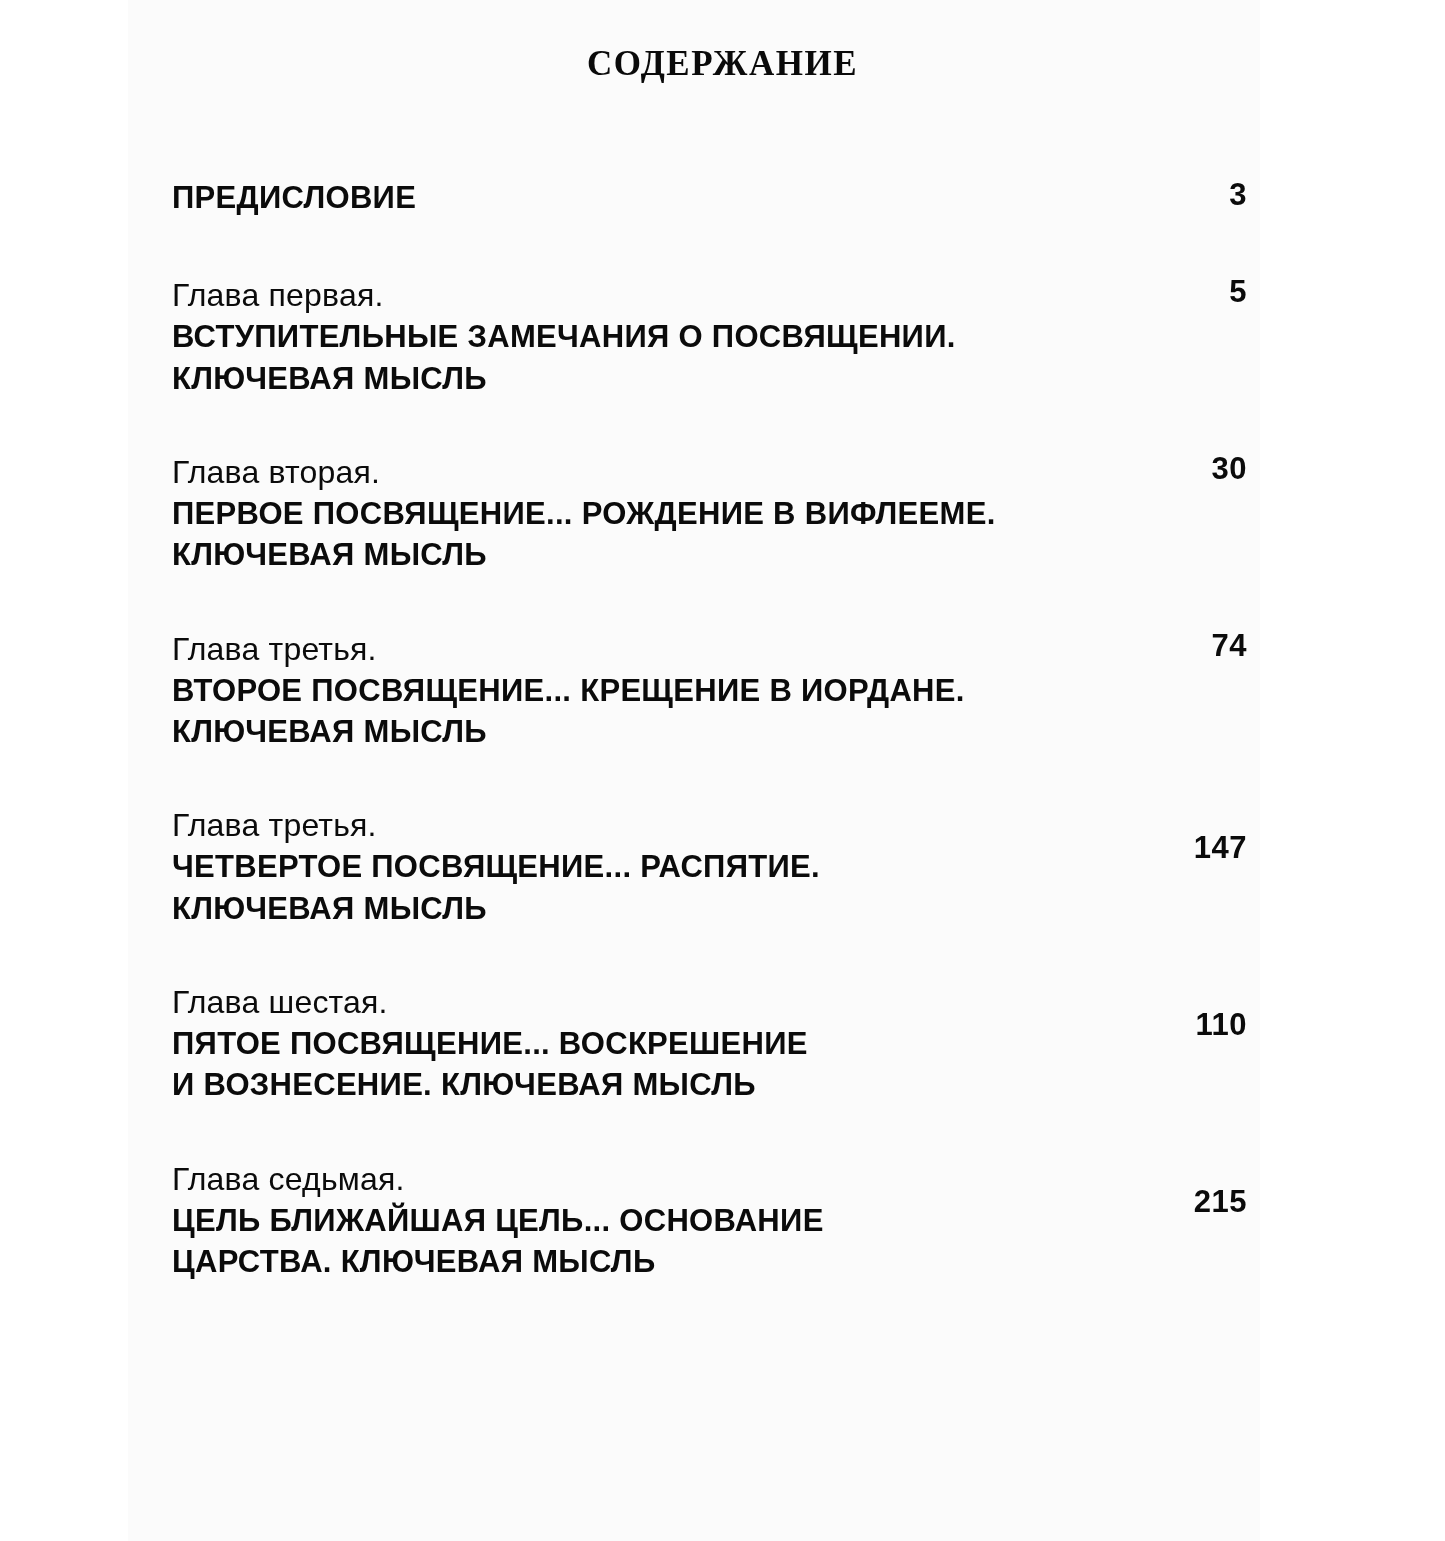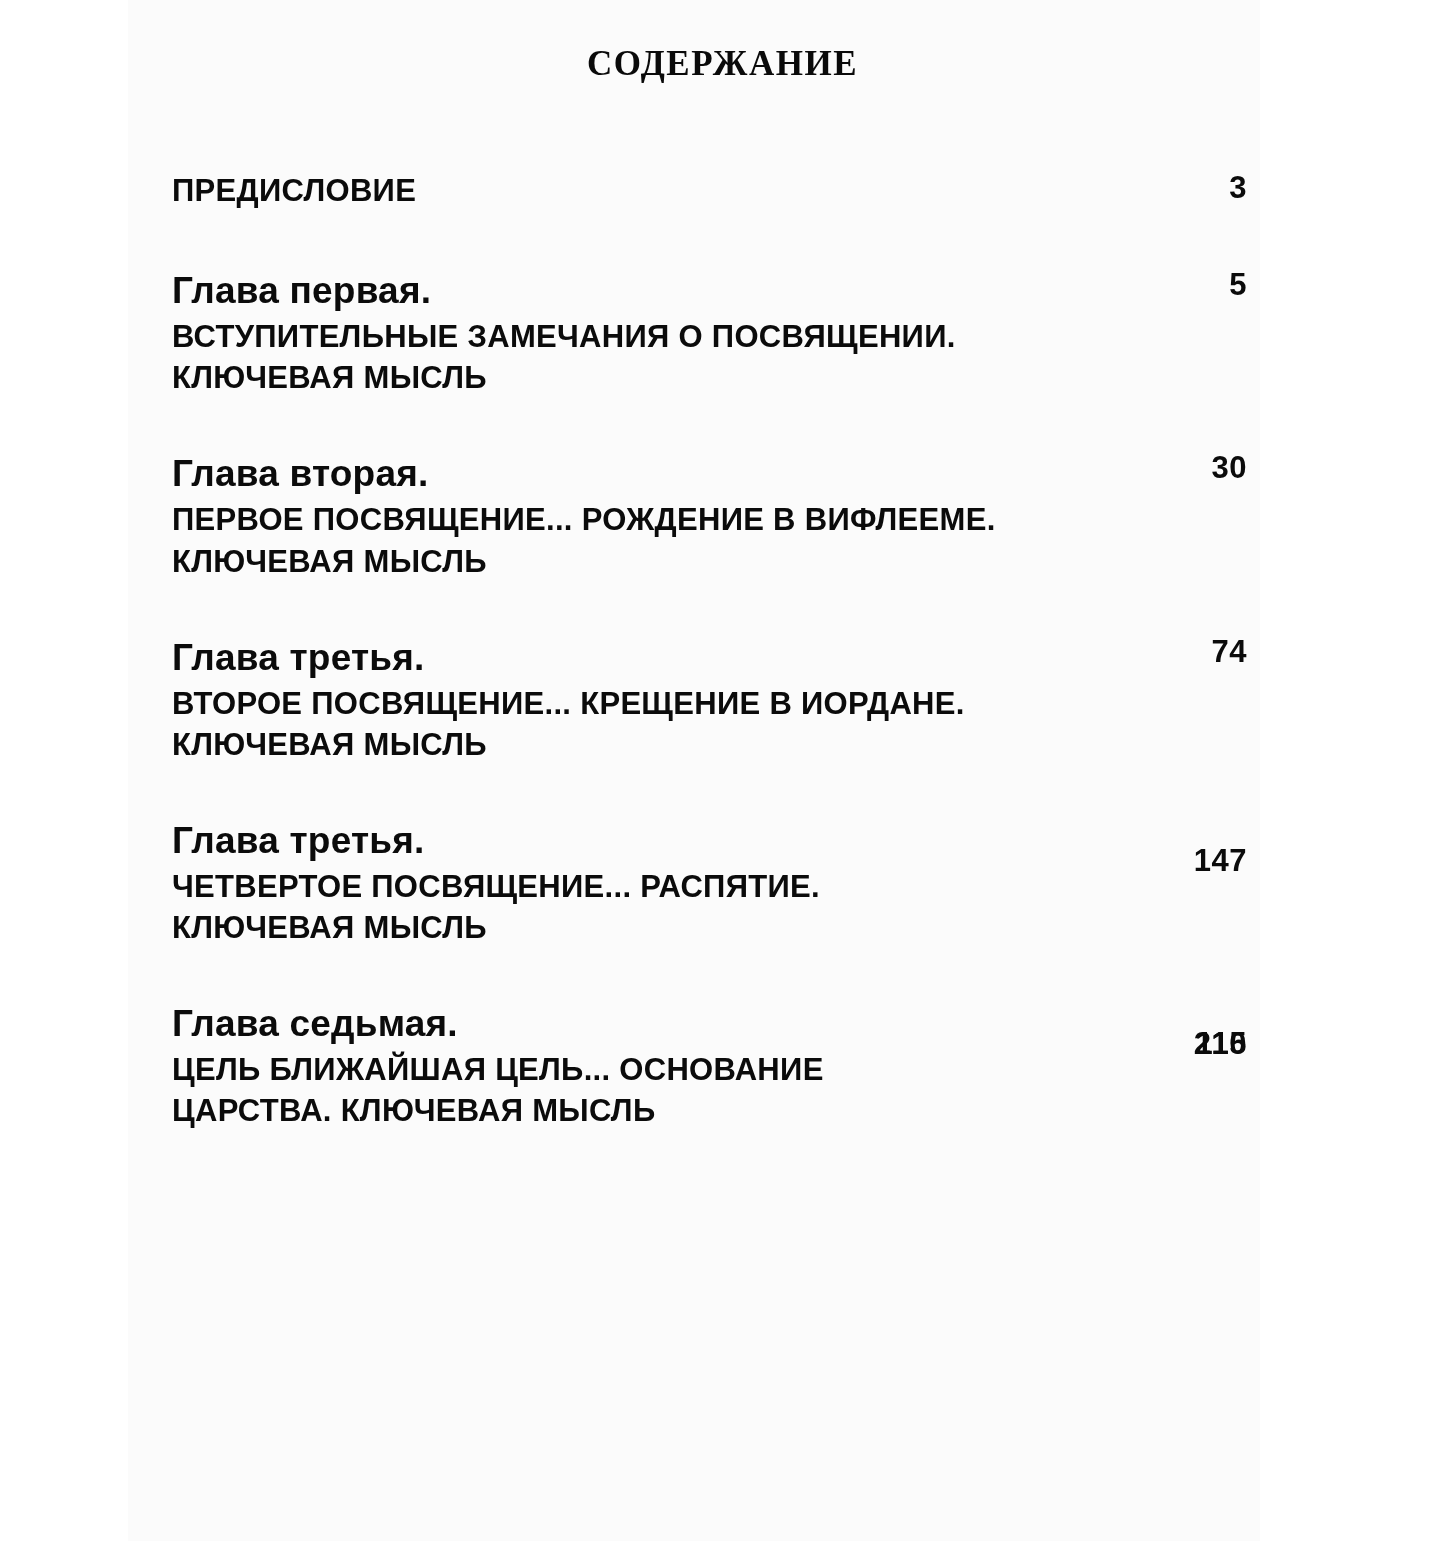"ПРЕДИСЛОВИЕ" .entry-text { margin-top: none -> 7px }
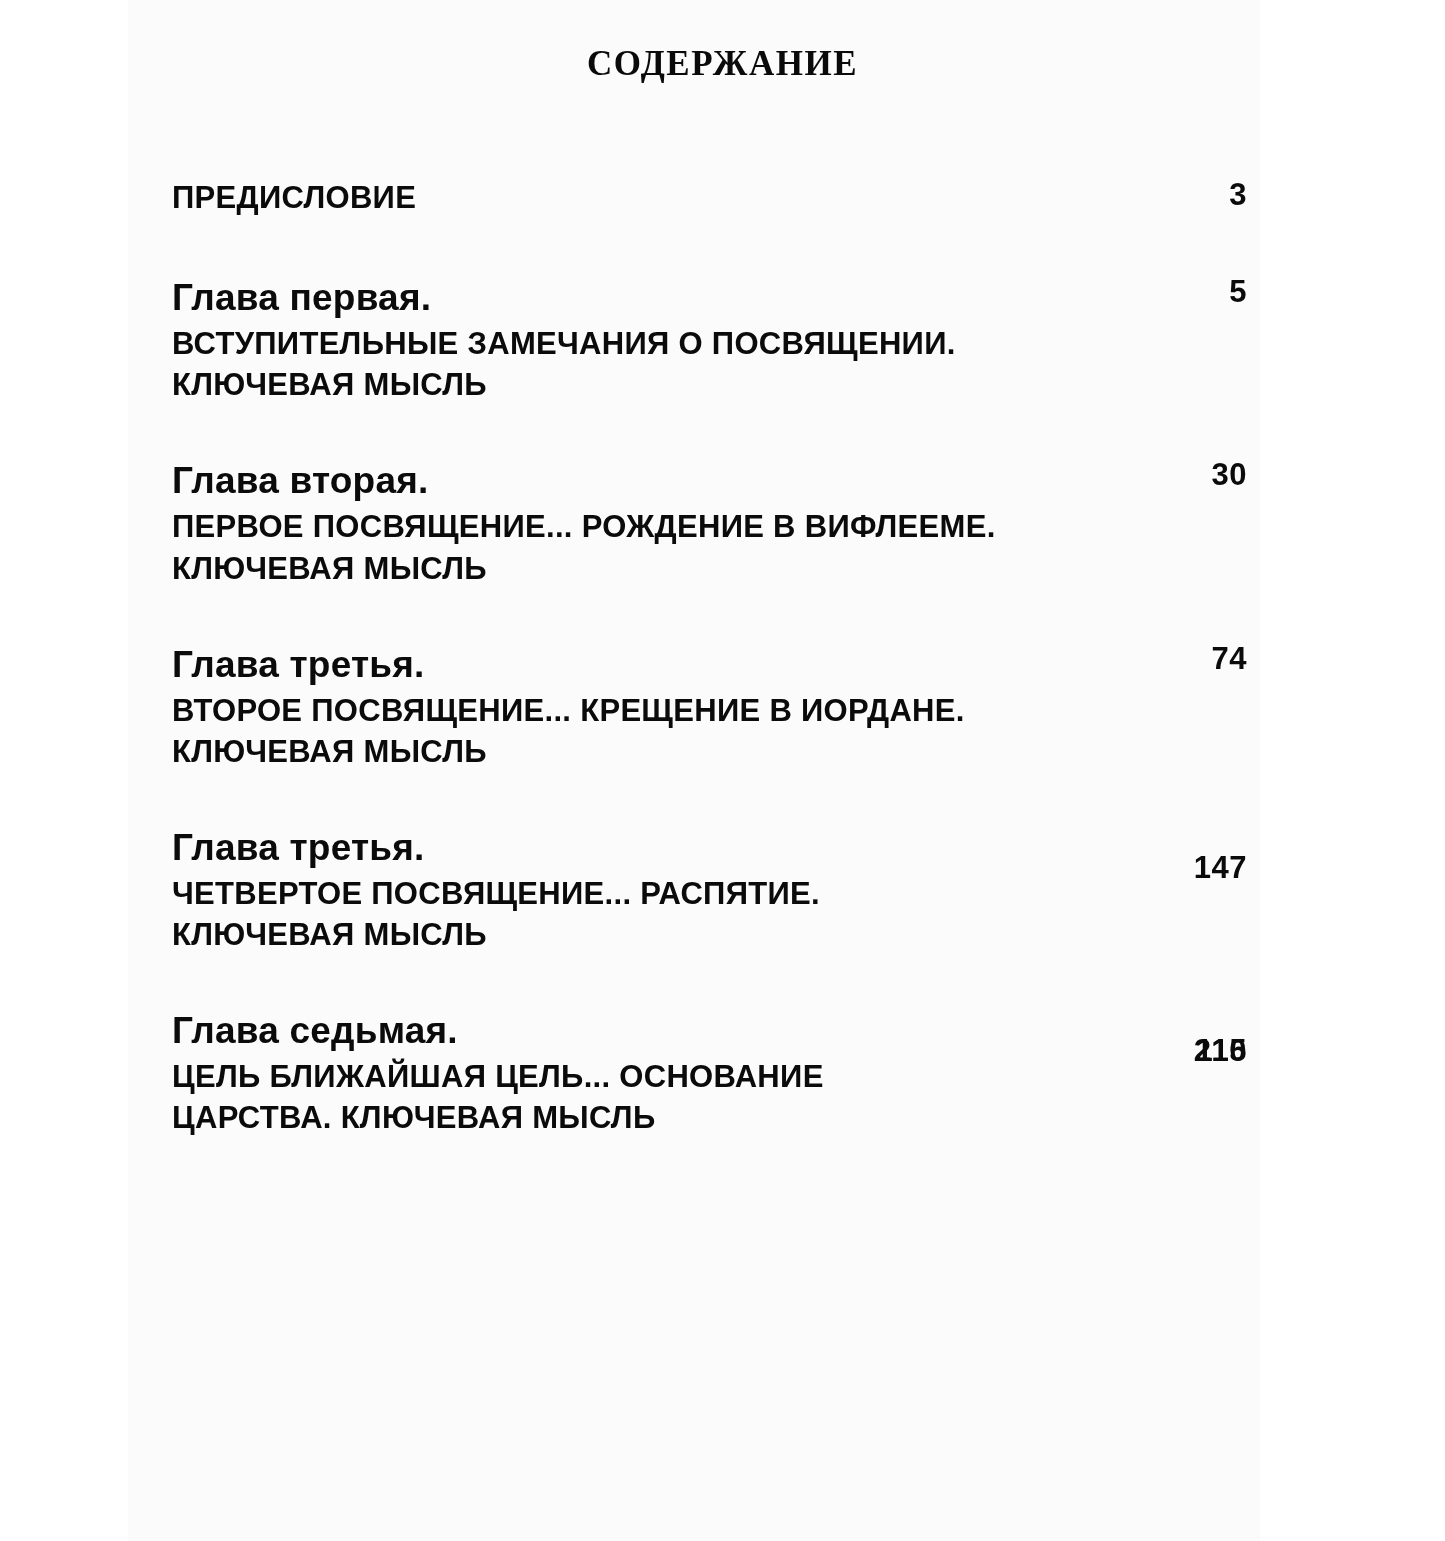"Глава первая." .chapter-label { font-size: 37px -> 32px; font-weight: bold -> normal }
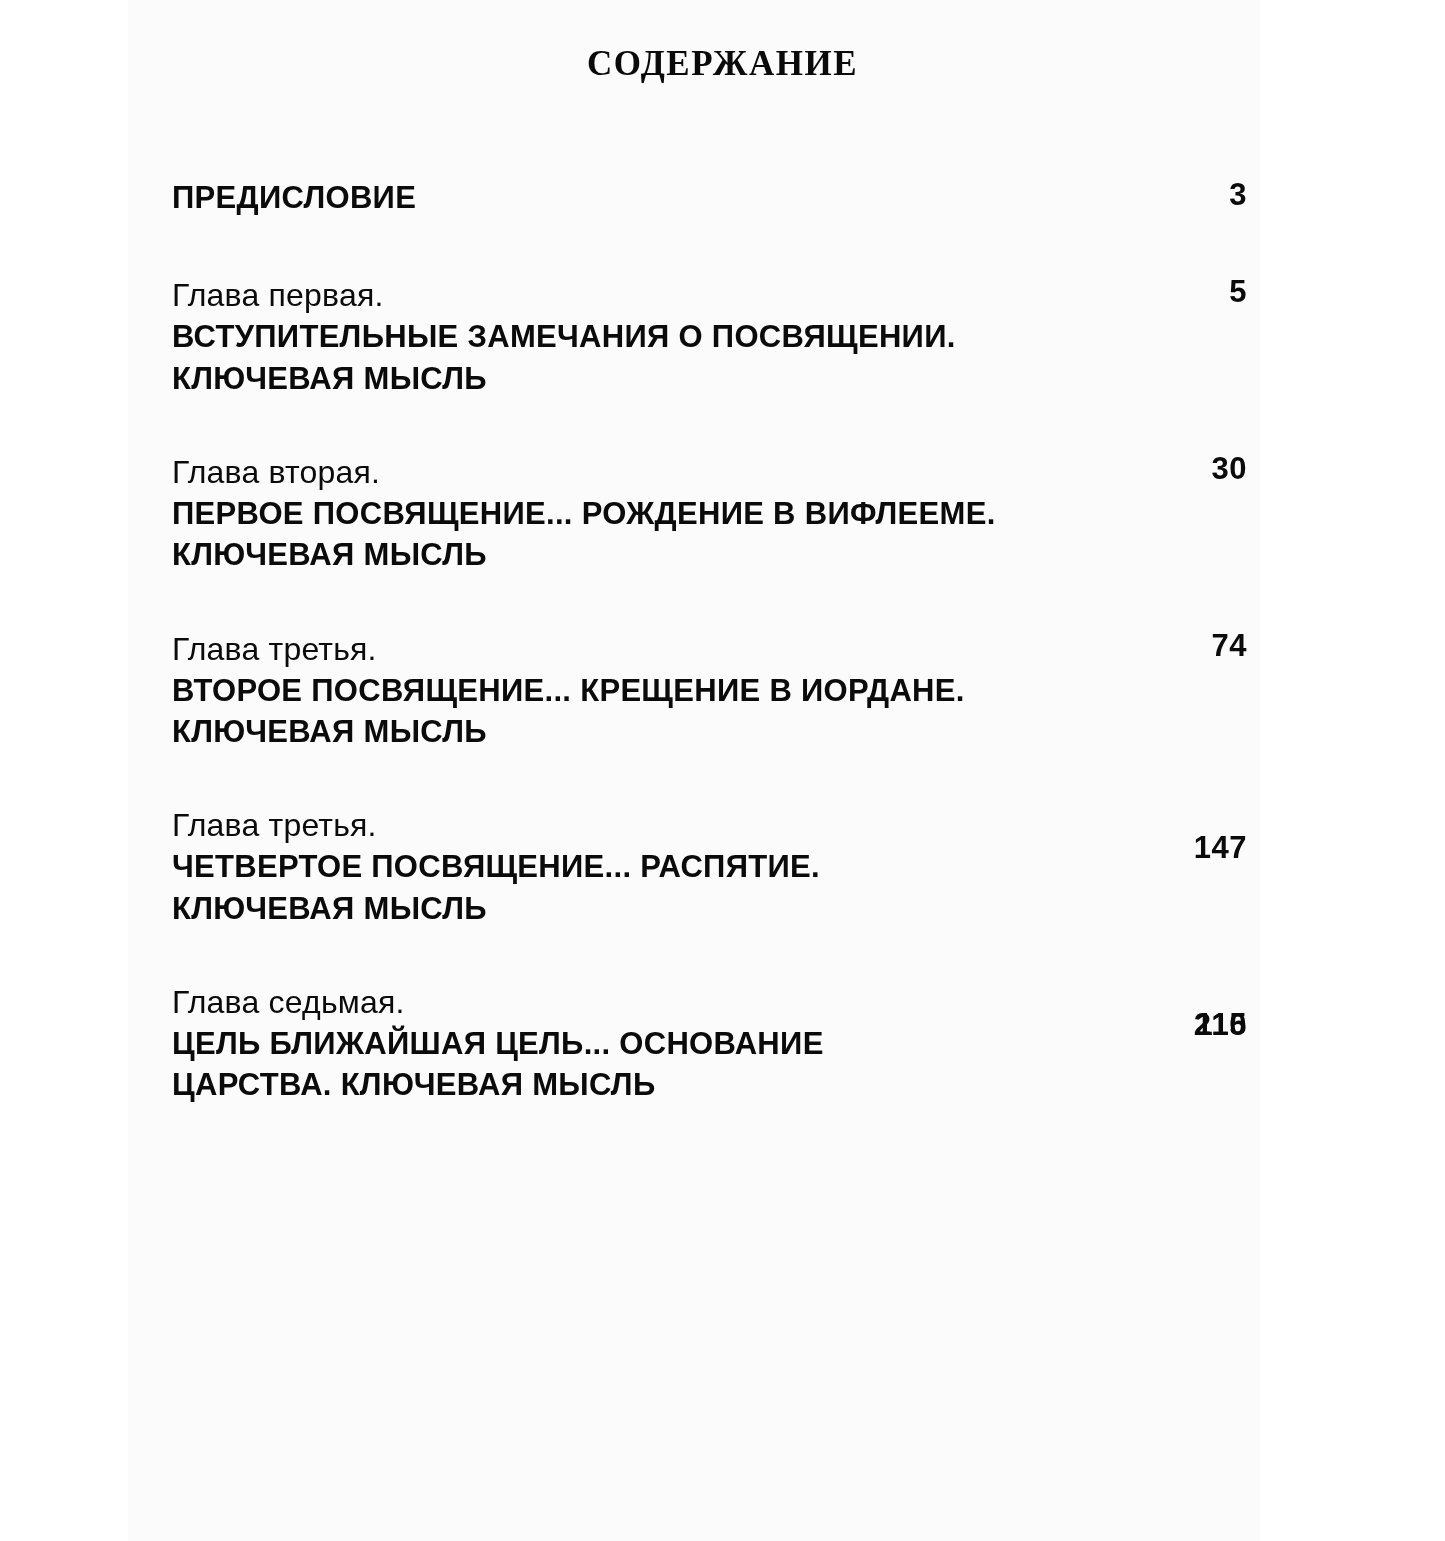"Глава шестая." div.entry-text { html: none -> <div> <div>Глава шестая.</div> <div>ПЯТОЕ ПОСВЯЩЕНИЕ... ВОСКРЕШЕНИЕ</div> <div>И ВОЗНЕСЕНИЕ. КЛЮЧЕВАЯ МЫСЛЬ</div> </div> }
